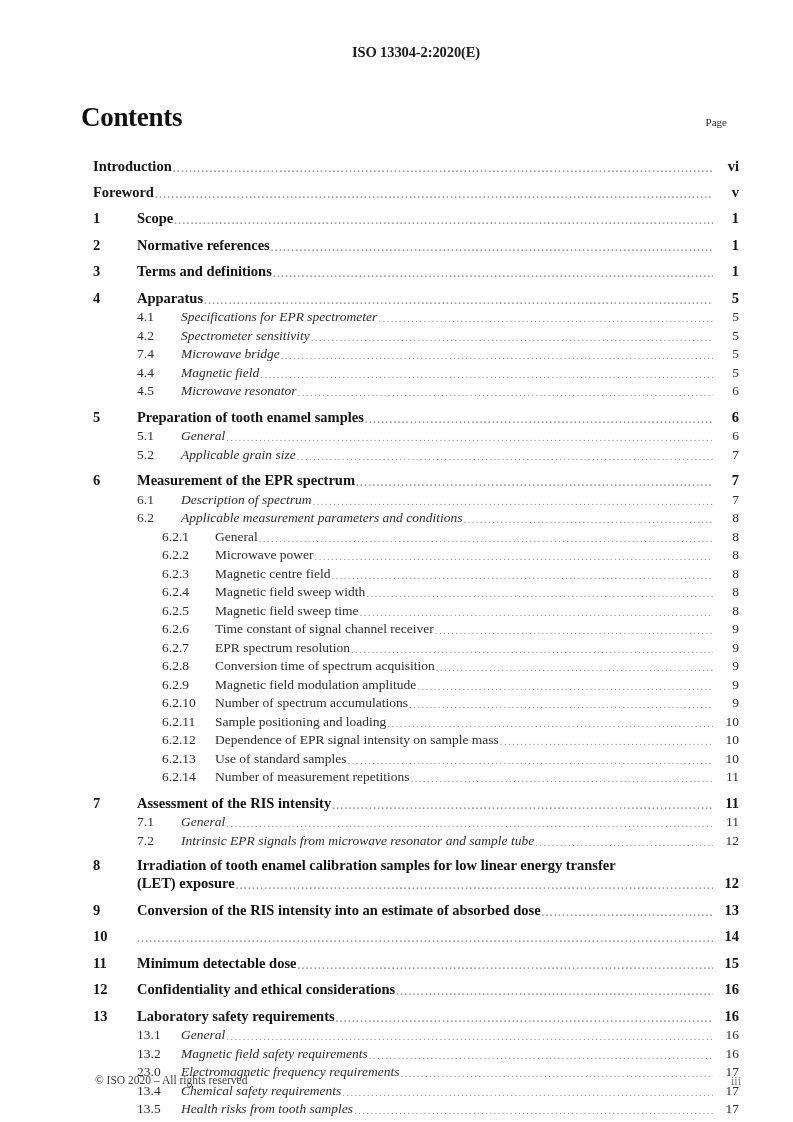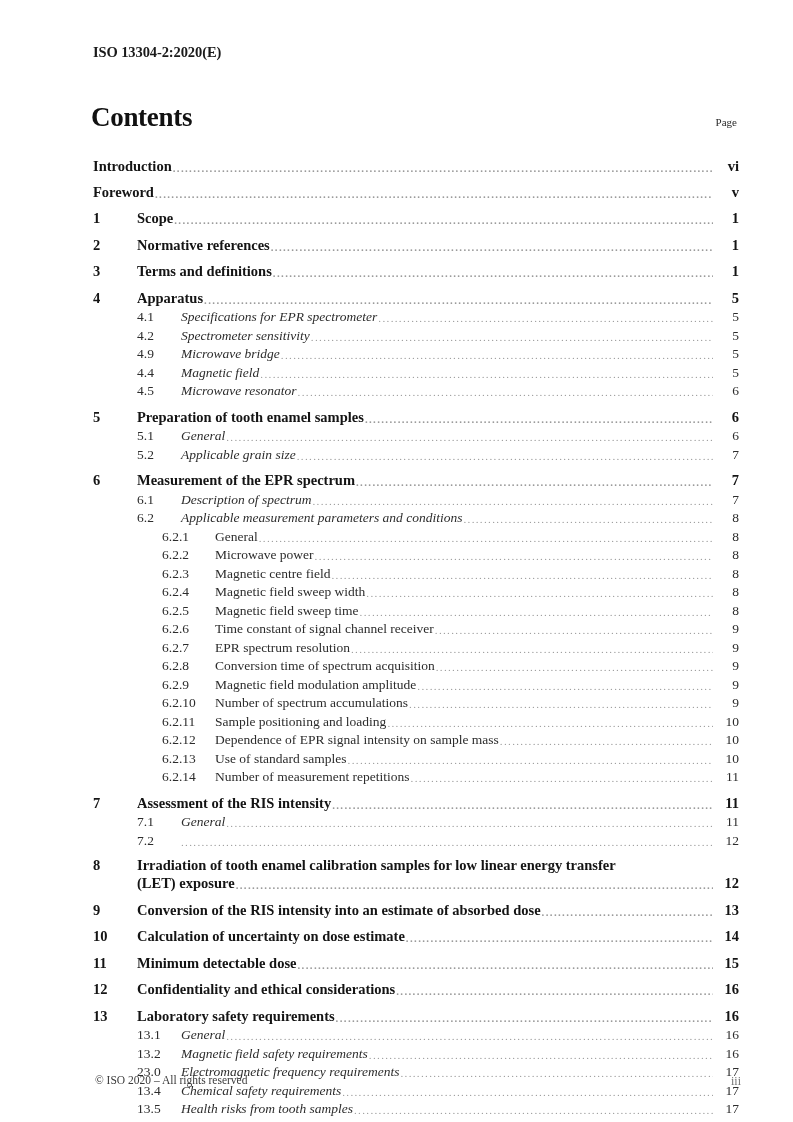"ISO 13304-2:2020(E)" .doc-header { text-align: left -> center }
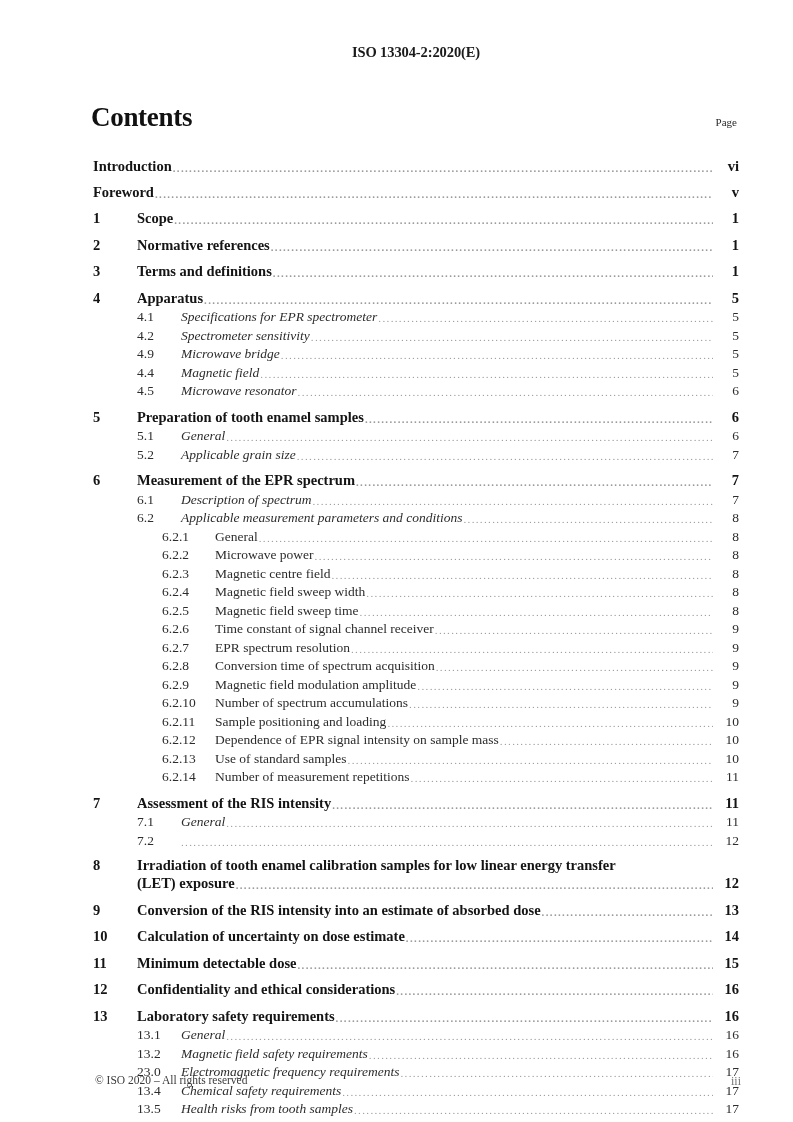"Contents" .title-row { left: 91px -> 81px }
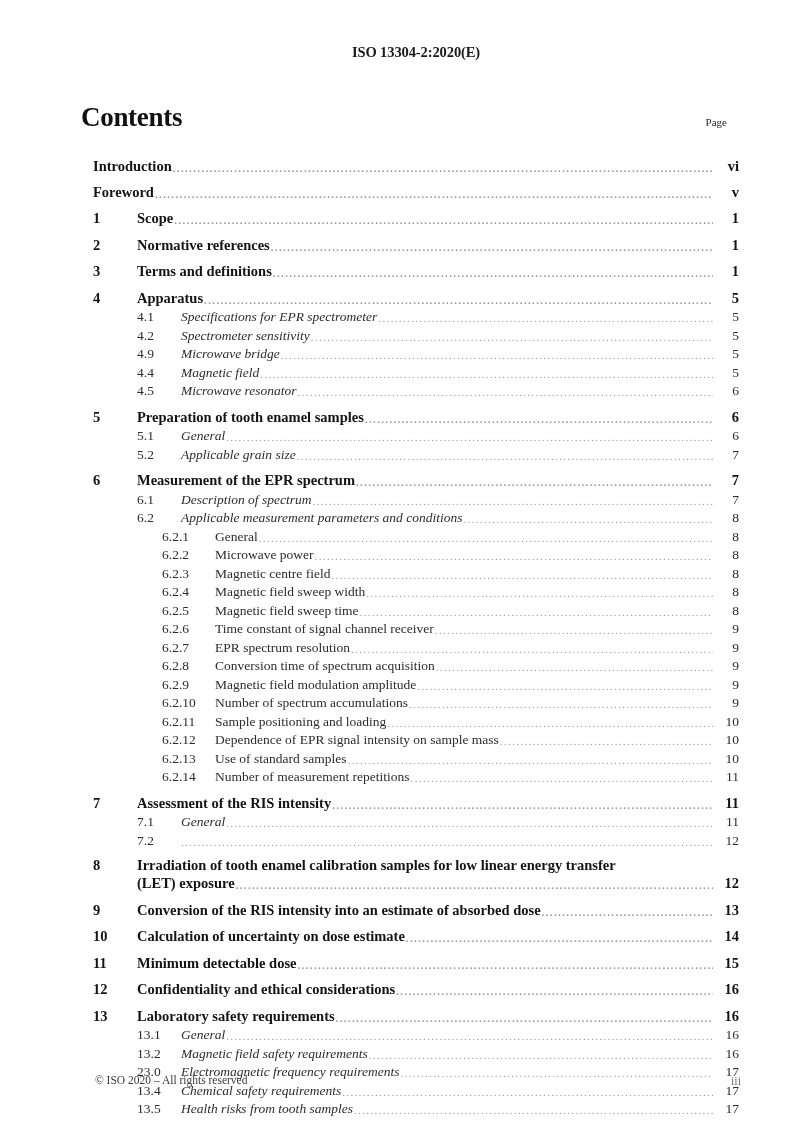"4.9" span.num { text: 4.9 -> 7.4 }
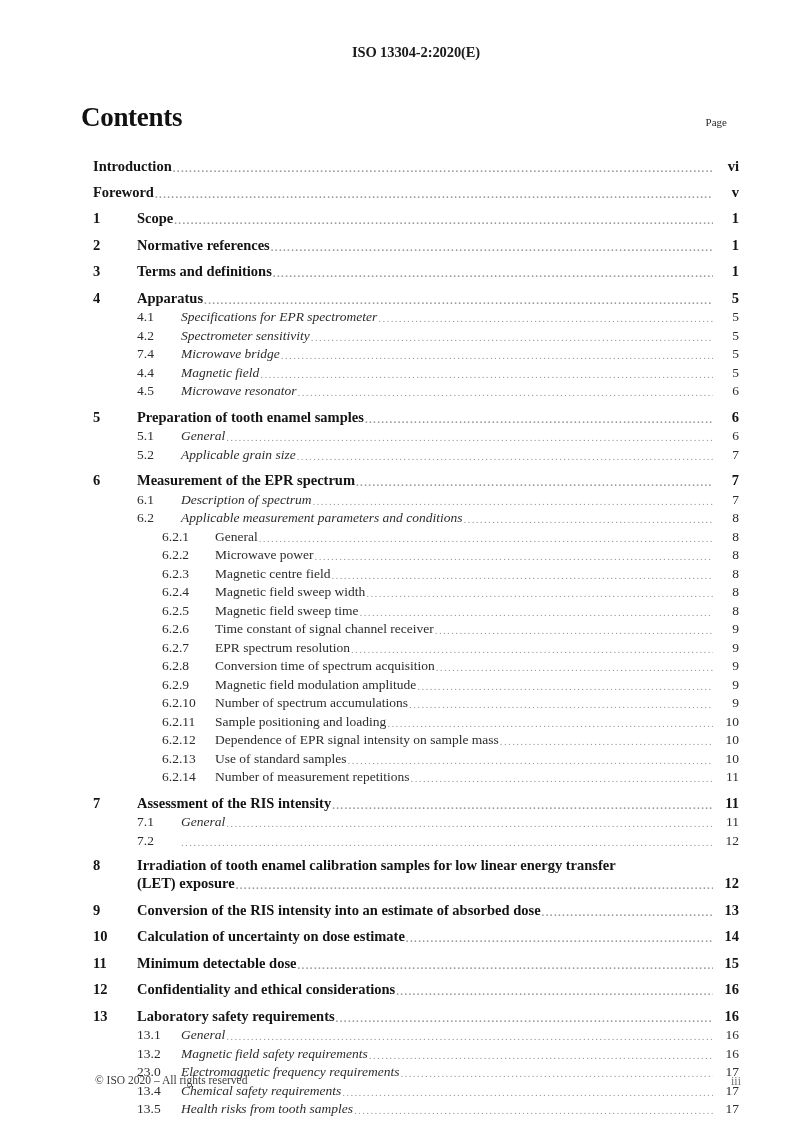"Intrinsic EPR signals from microwave" span.label { html: none -> <span>Intrinsic EPR signals from microwave resonator and sample tube</span> }
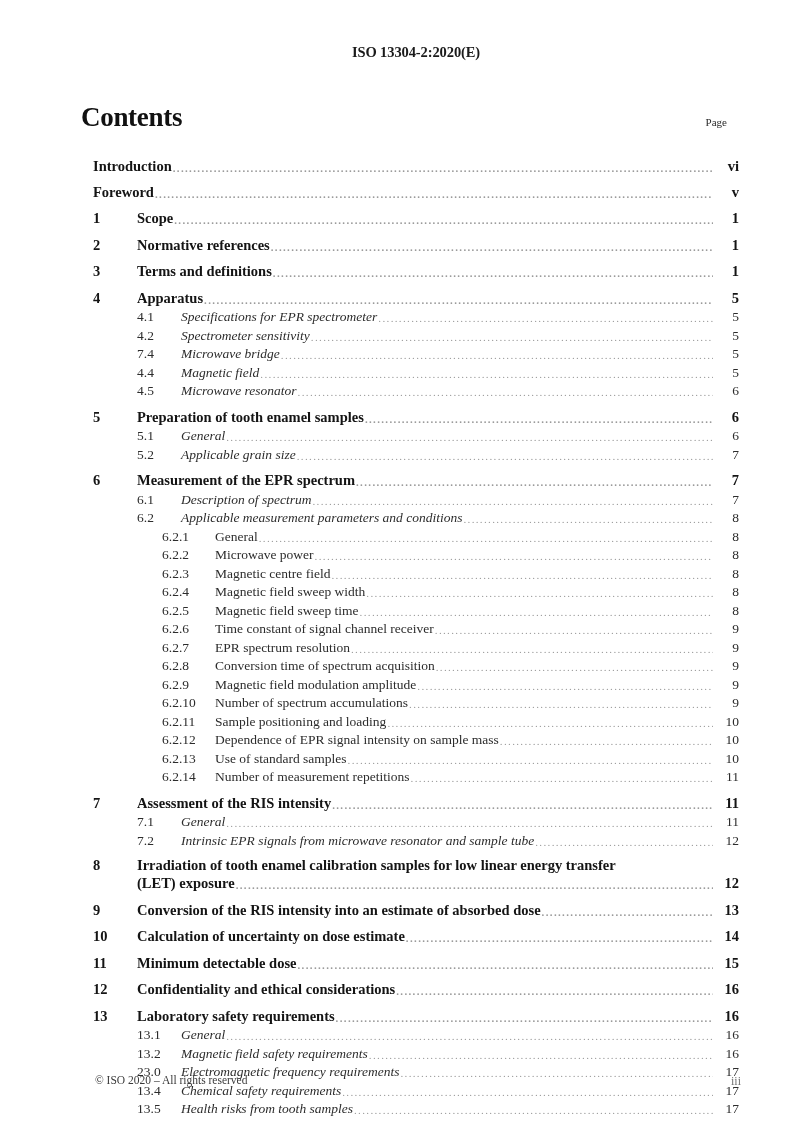"Calculation of uncertainty on dose" span.label { html: <span>Calculation of uncertainty on dose estimate</span> -> none }
